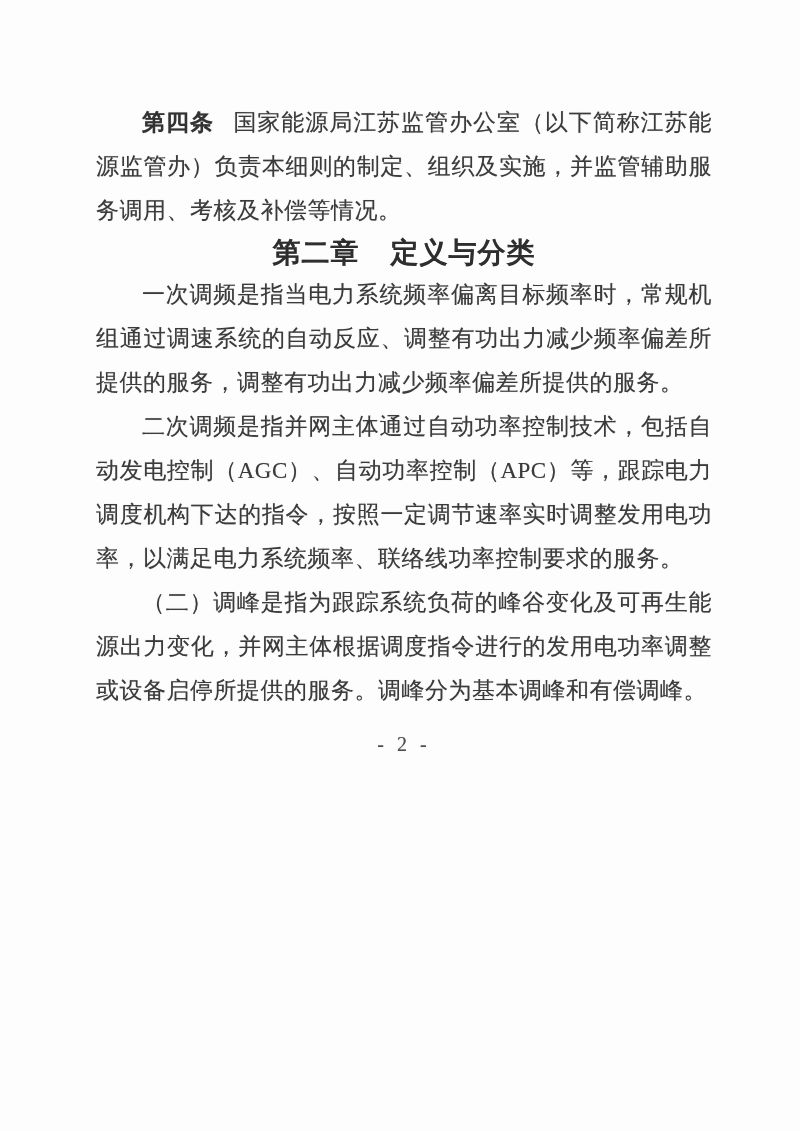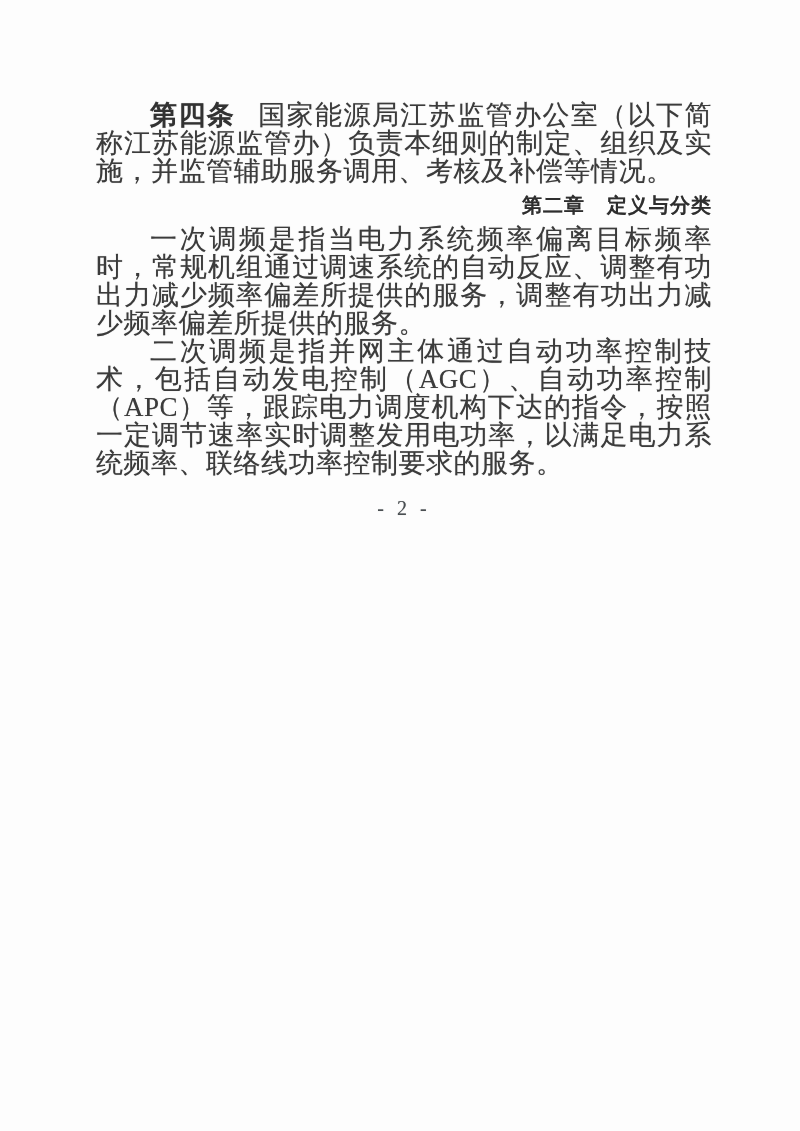"第四条" .para { font-size: 27px -> 23px; line-height: 28px -> 44px }
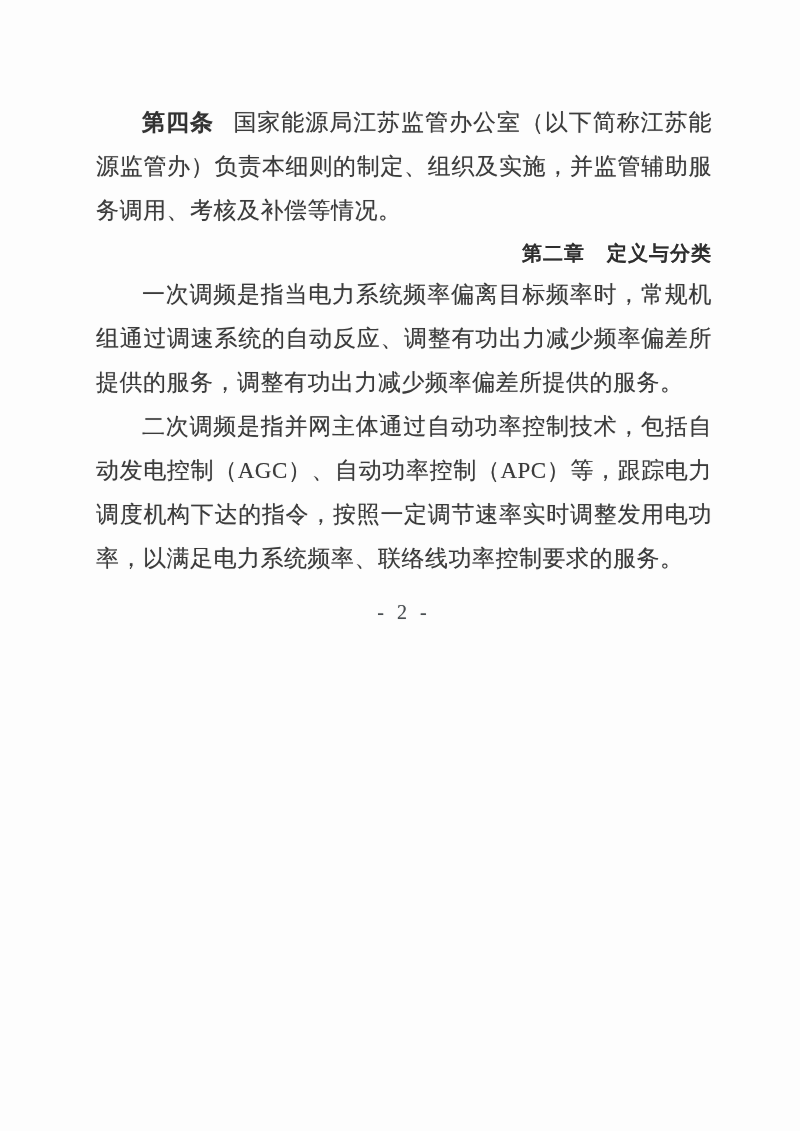"第二章 定义与分类" .chapter-heading { font-size: 20px -> 28px; text-align: right -> center }
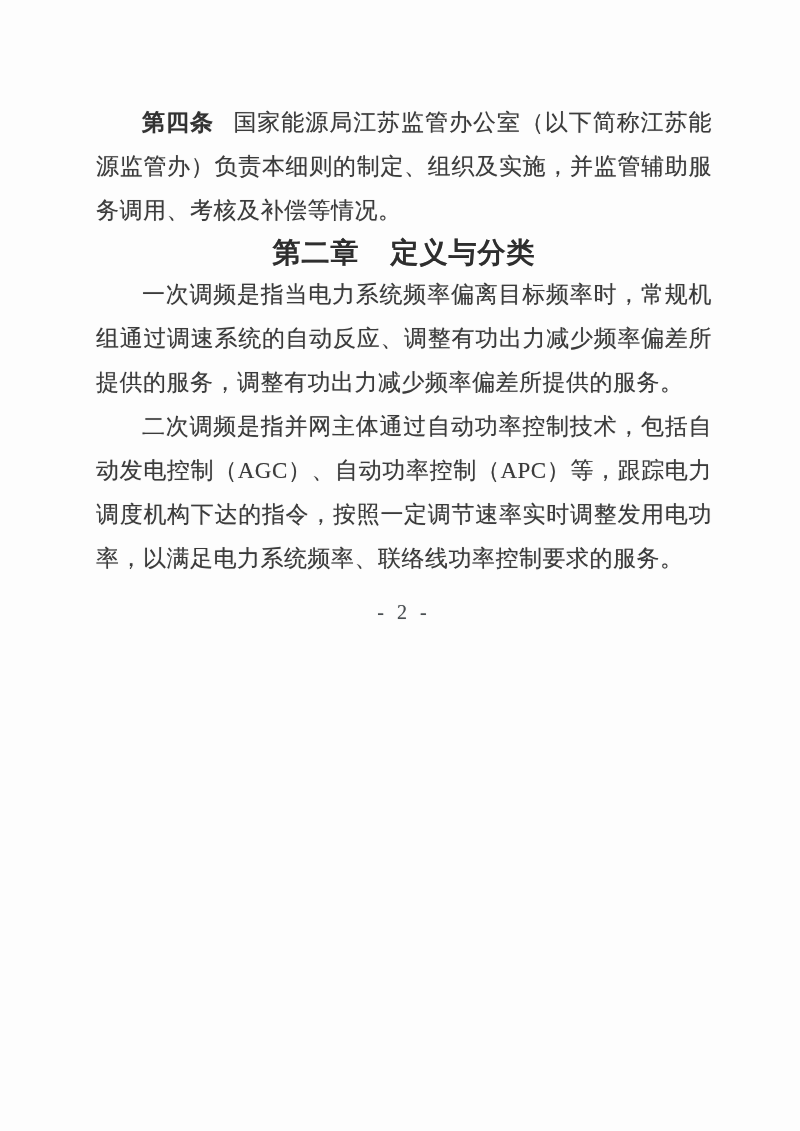"（二）调峰是指为跟踪系统负荷的峰谷变化及可再生能源出力变化，并网主体根据调度指令" p.para { html: none -> <p>（二）调峰是指为跟踪系统负荷的峰谷变化及可再生能源出力变化，并网主体根据调度指令进行的发用电功率调整或设备启停所提供的服务。调峰分为基本调峰和有偿调峰。</p> }
